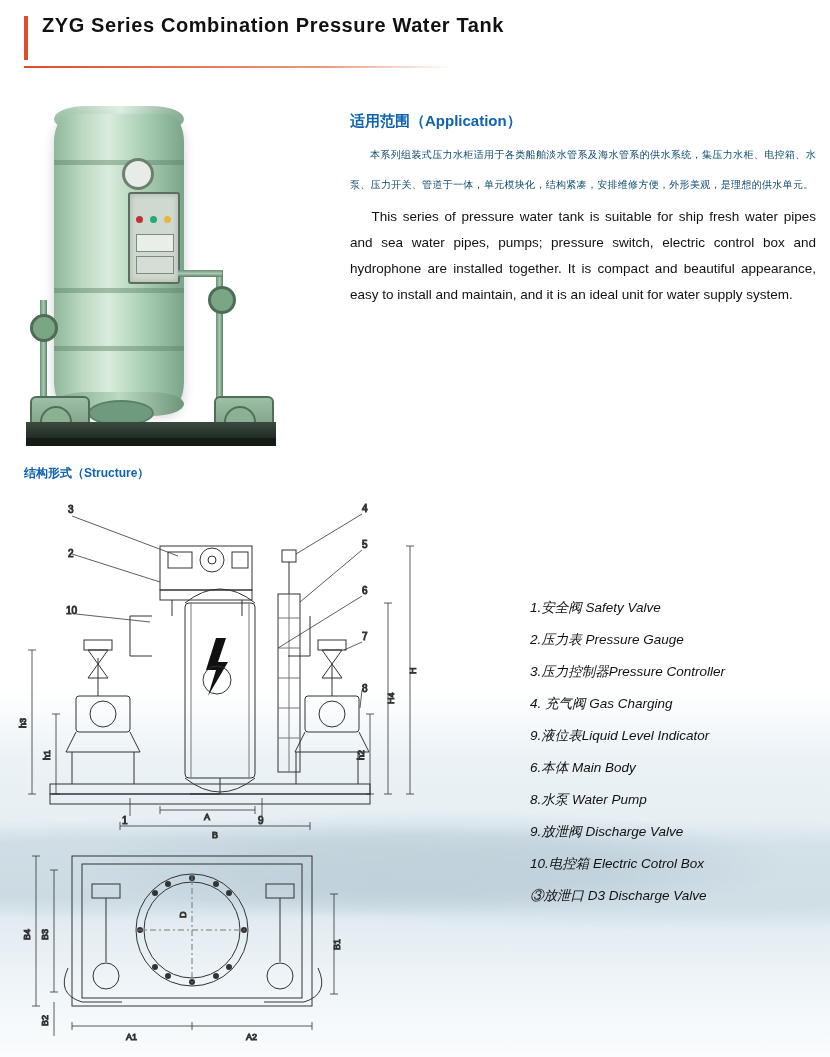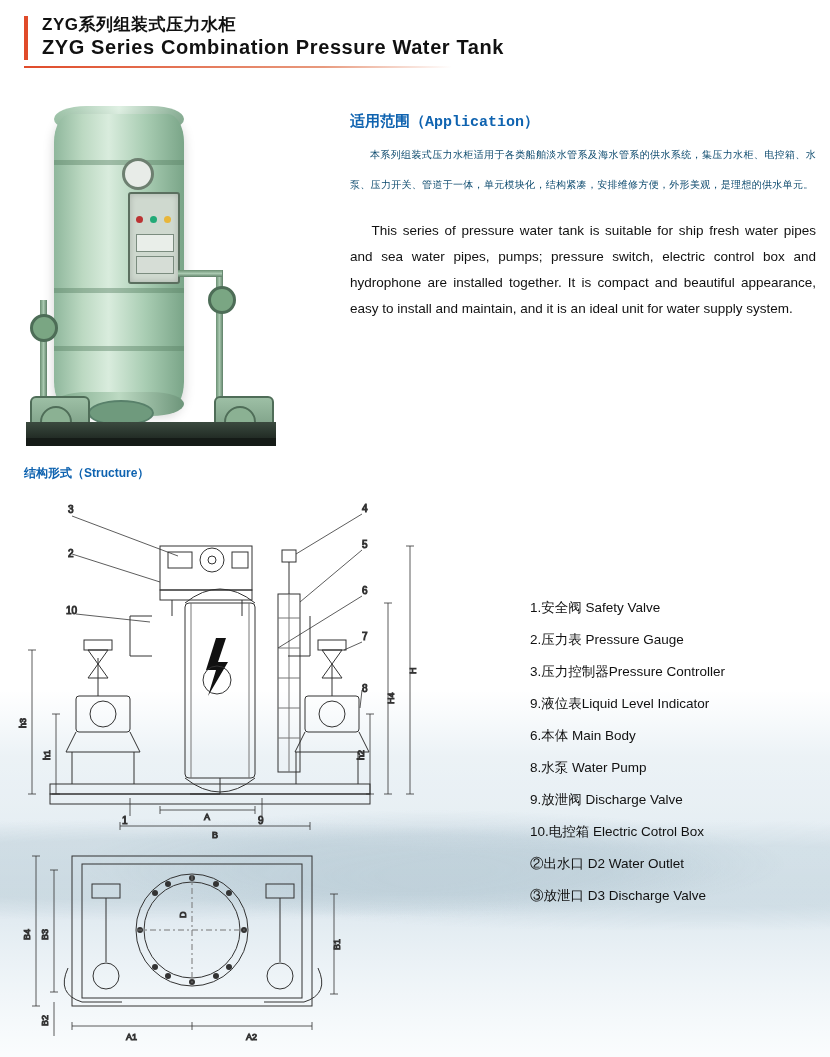"ZYG系列组装式压力水柜" div.cn { html: <div>ZYG系列组装式压力水柜</div> -> none }
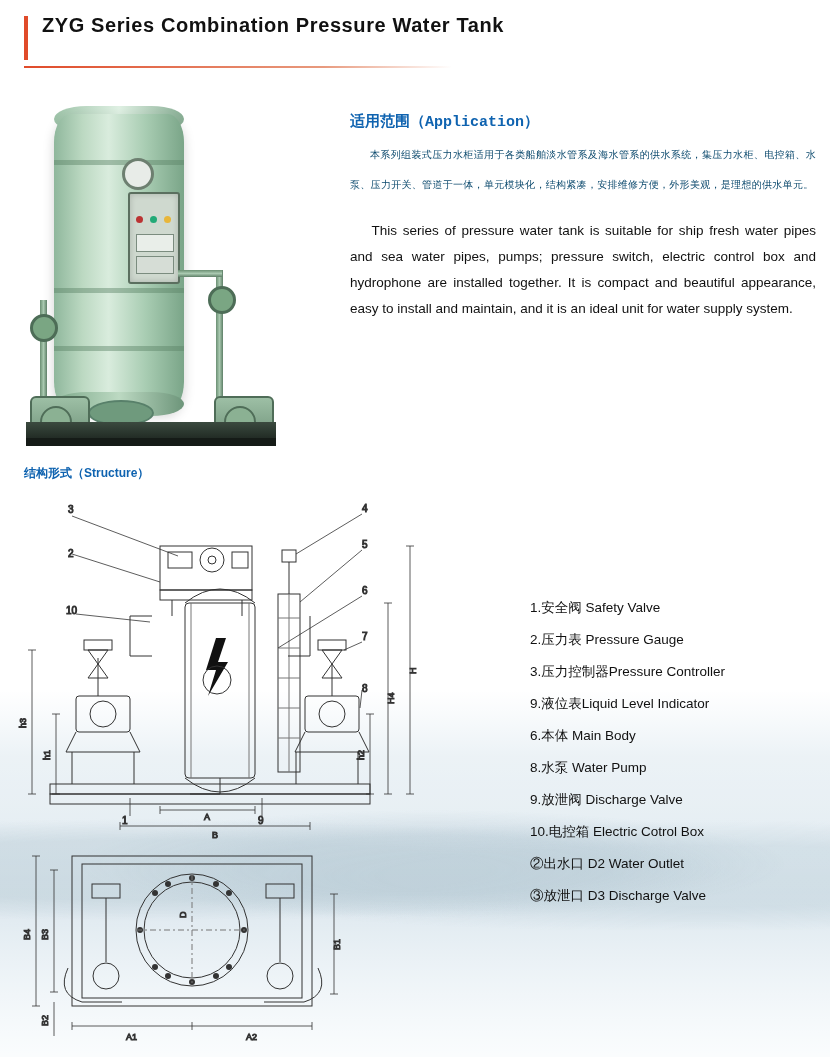"适用范围（Application）" .app-title { font-family: Liberation Mono, monospace -> none }
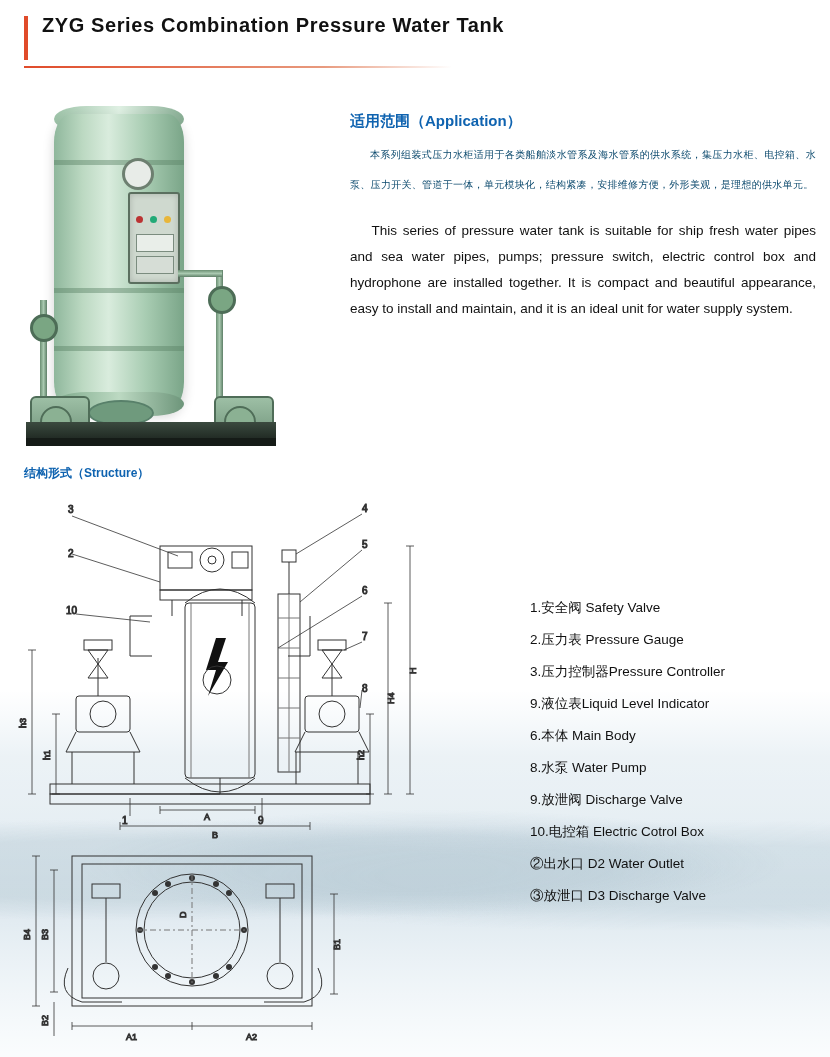"This series of pressure water" .p-en { margin-top: 18px -> 4px }
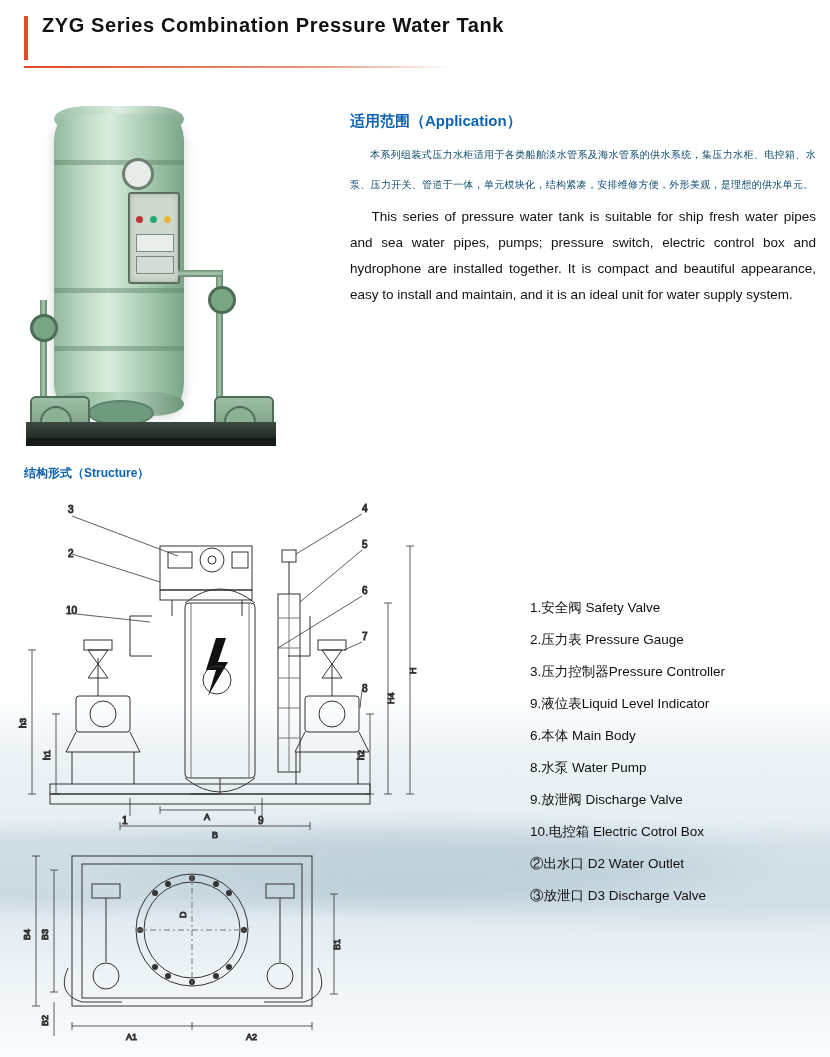"1.安全阀 Safety Valve" .legend ul { font-style: none -> italic }
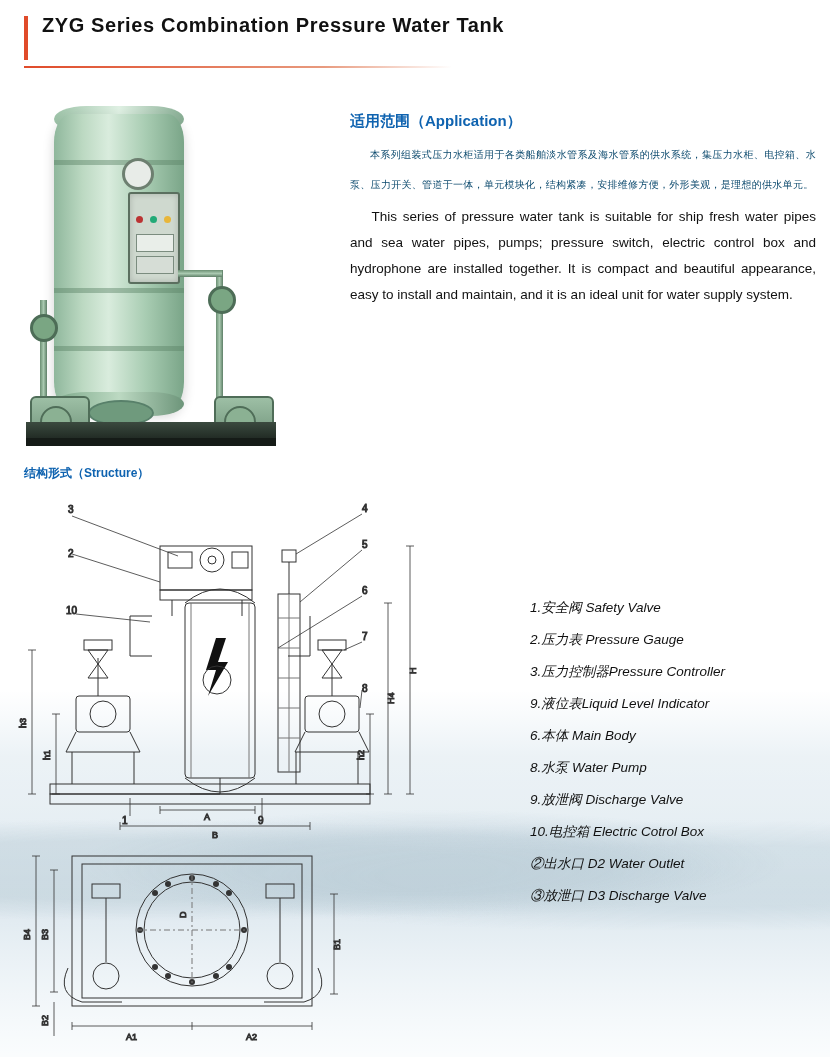"4. 充气阀 Gas Charging" li { html: none -> <li>4. 充气阀 Gas Charging</li> }
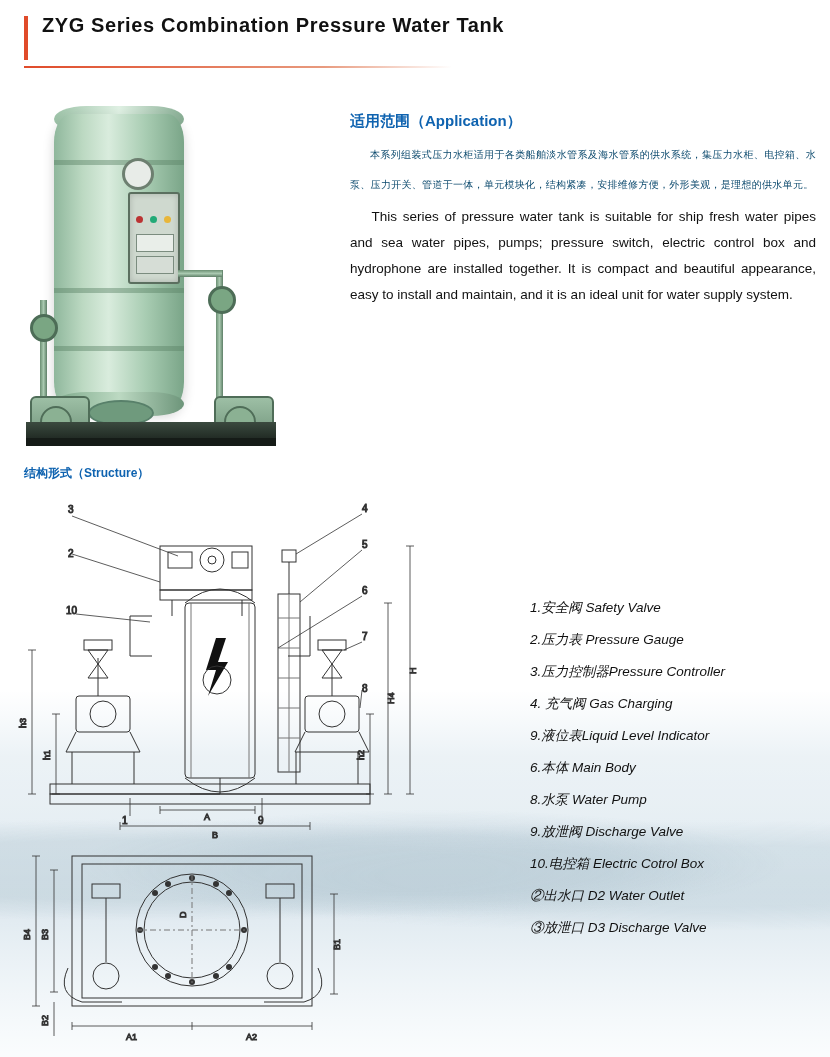"②出水口 D2 Water Outlet" li { html: <li>②出水口 D2 Water Outlet</li> -> none }
